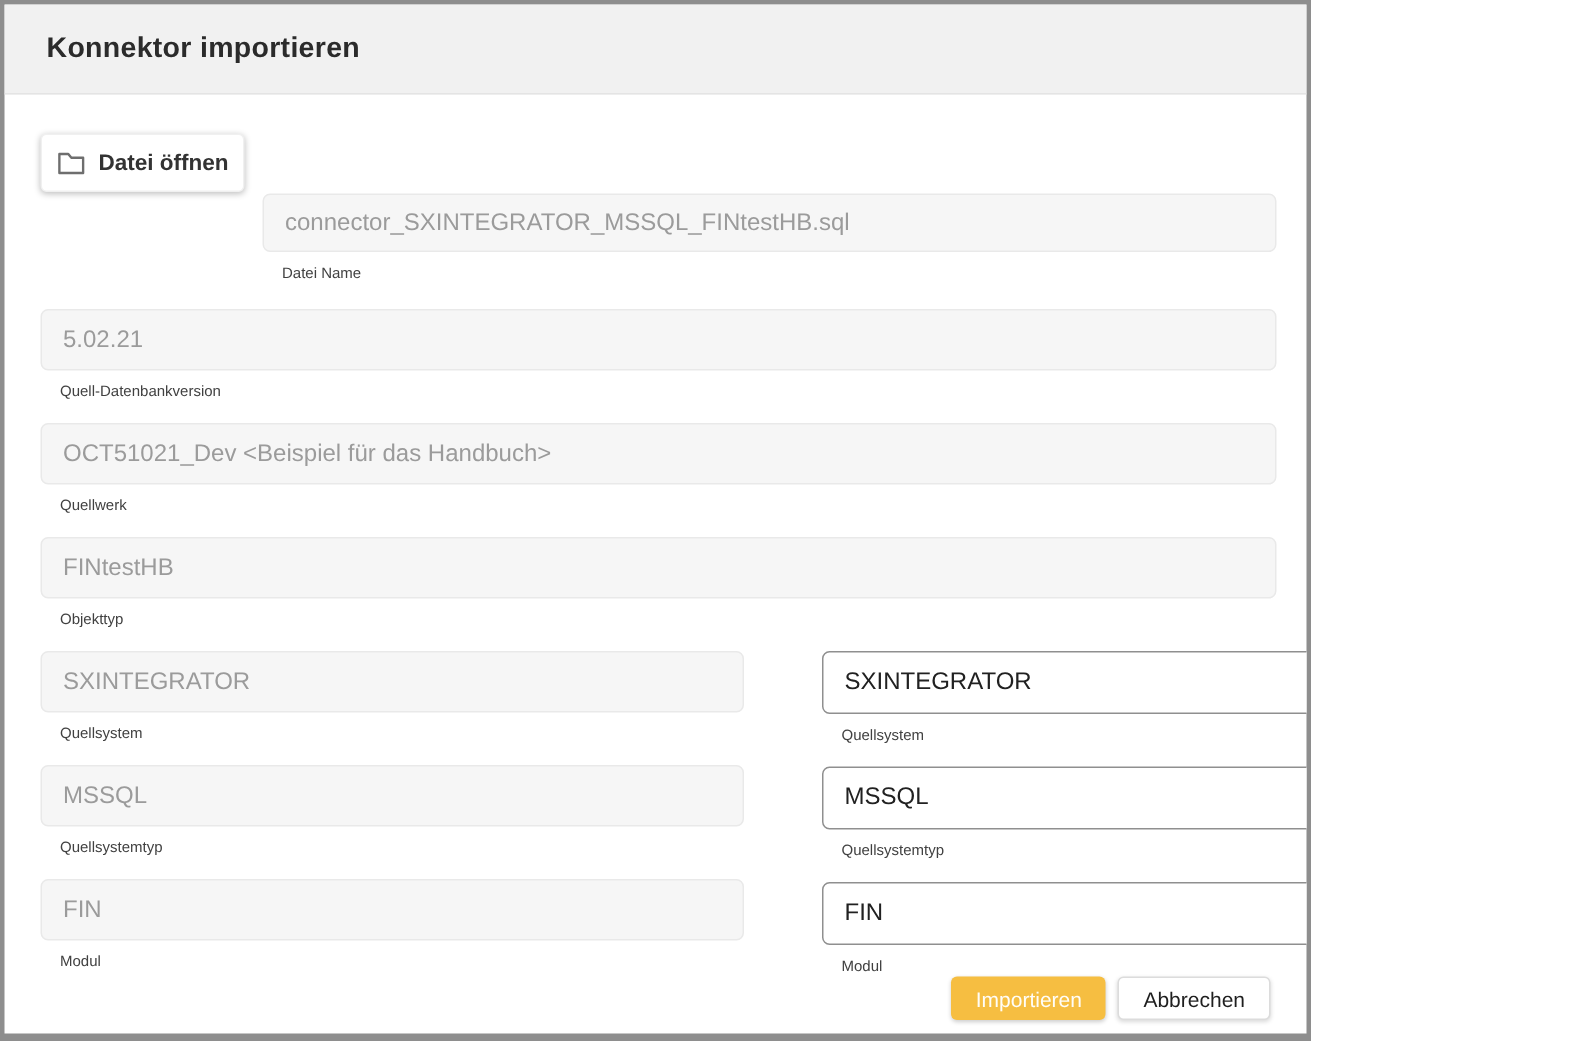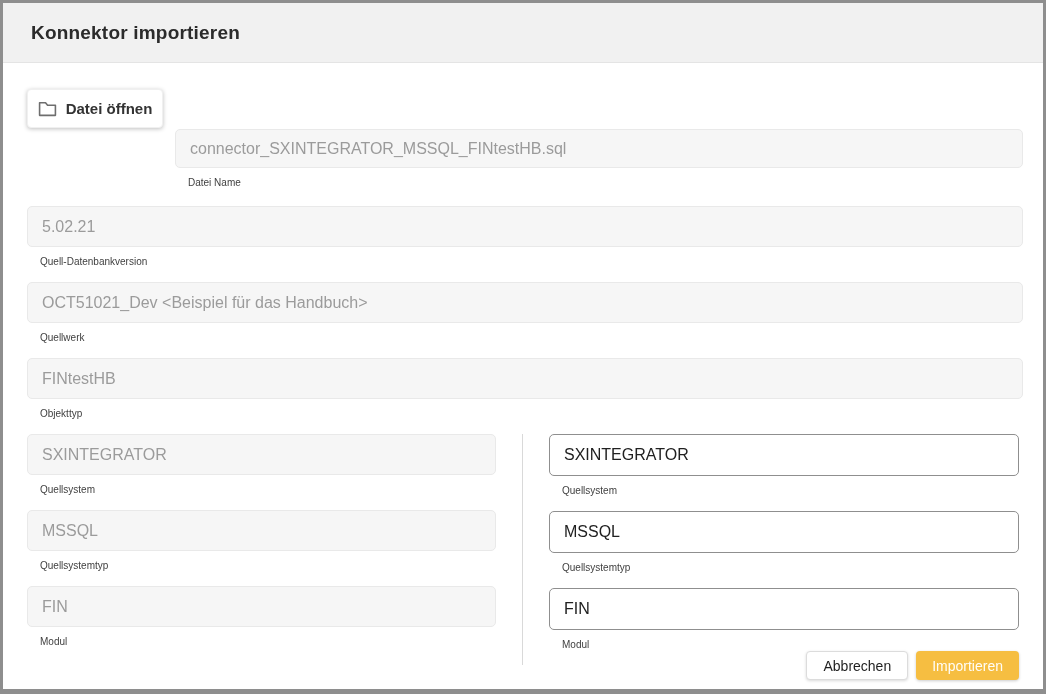"Konnektor importieren" .window { width: 1046px -> 874px }
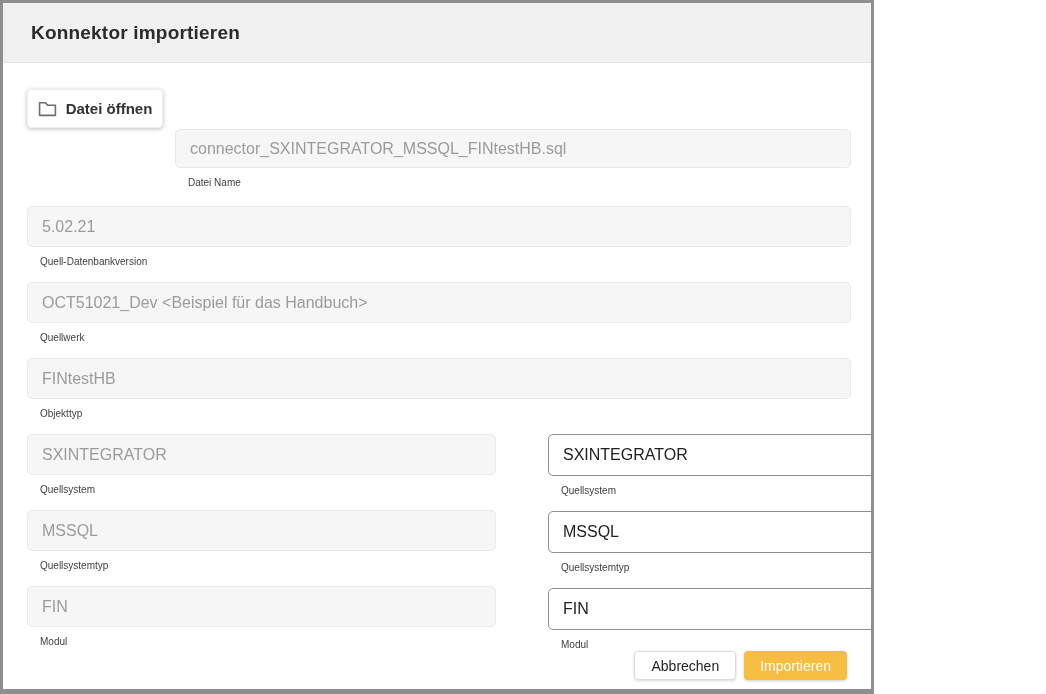"Abbrechen" button.btn { order: before "Importieren" -> after "Importieren" }
